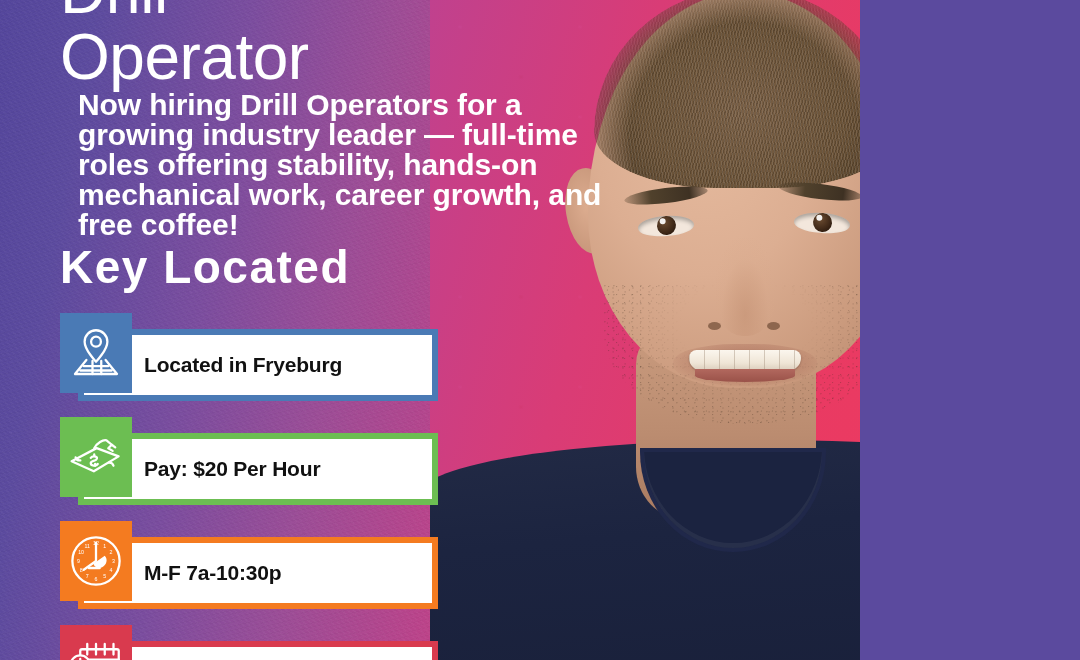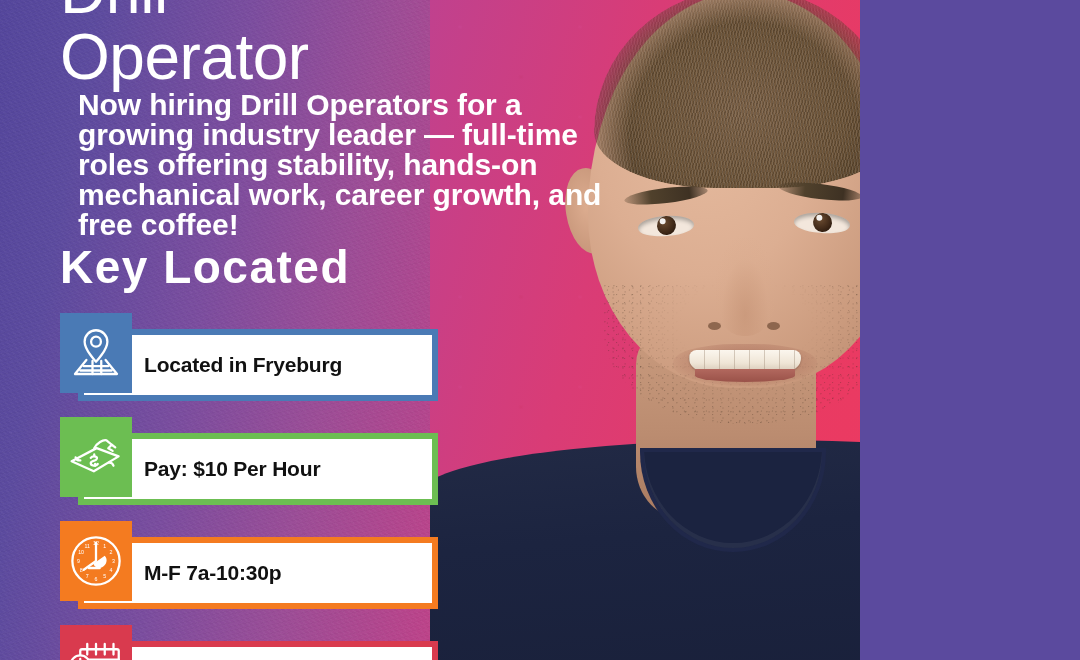"Pay: $10 Per Hour" span.card-bar-text { text: $10 -> $20 }
